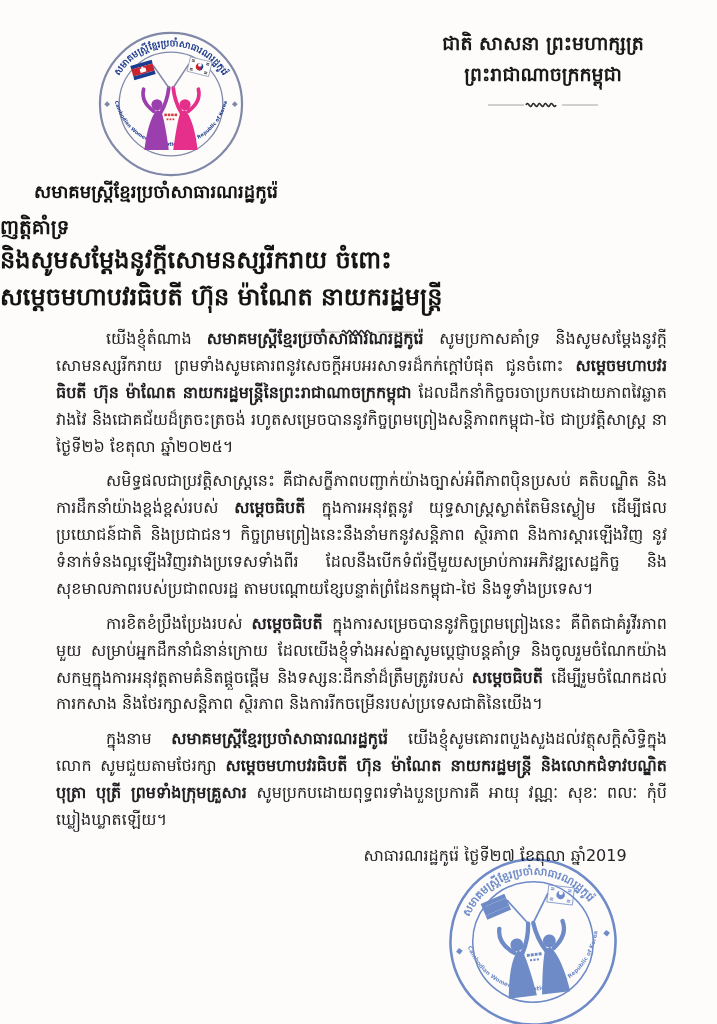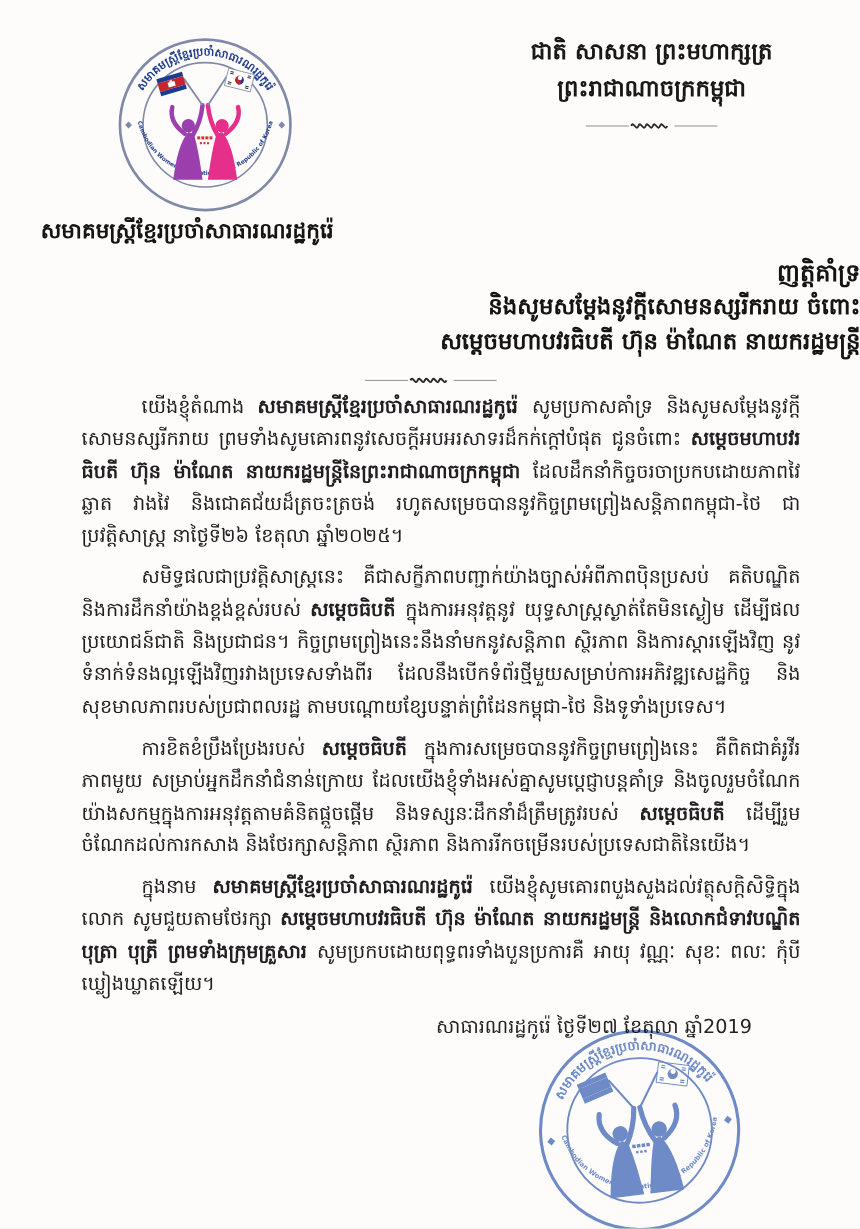"ញត្តិគាំទ្រ" .title-block { text-align: right -> left }
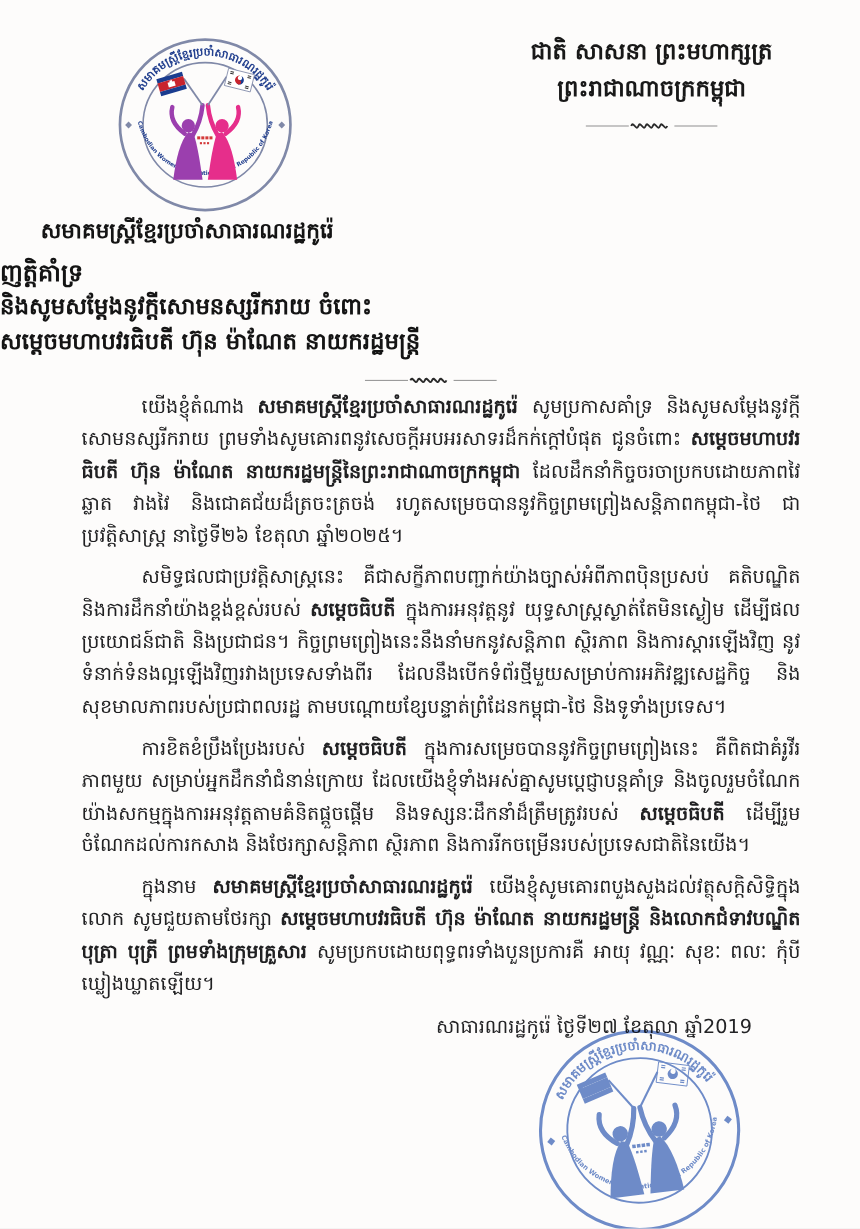"និងសូមសម្តែងនូវក្តីសោមនស្សរីករាយ ចំពោះ" .title-line2,.title-line3 { font-size: 19px -> 24px }
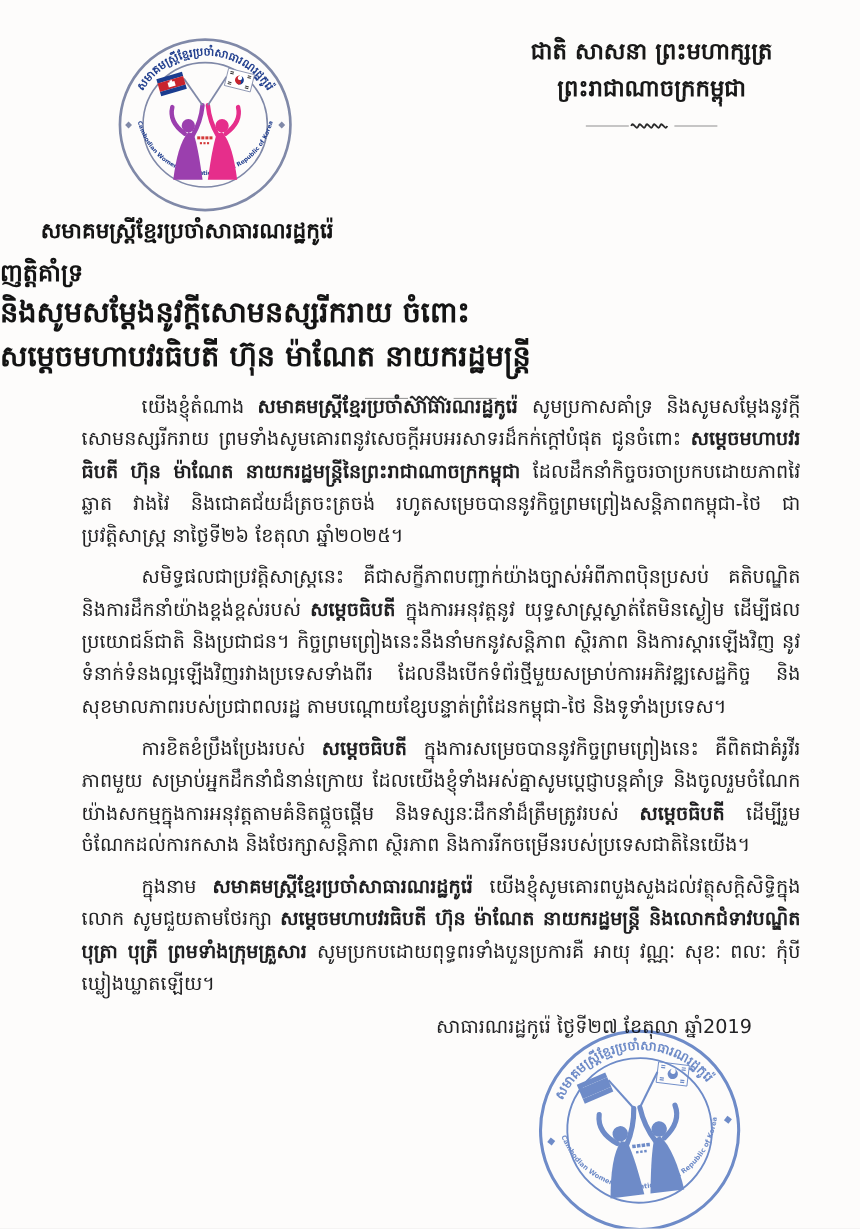"យើងខ្ញុំតំណាង" .para { margin: 0 0 8px 16px -> 0 0 8px 4px }
